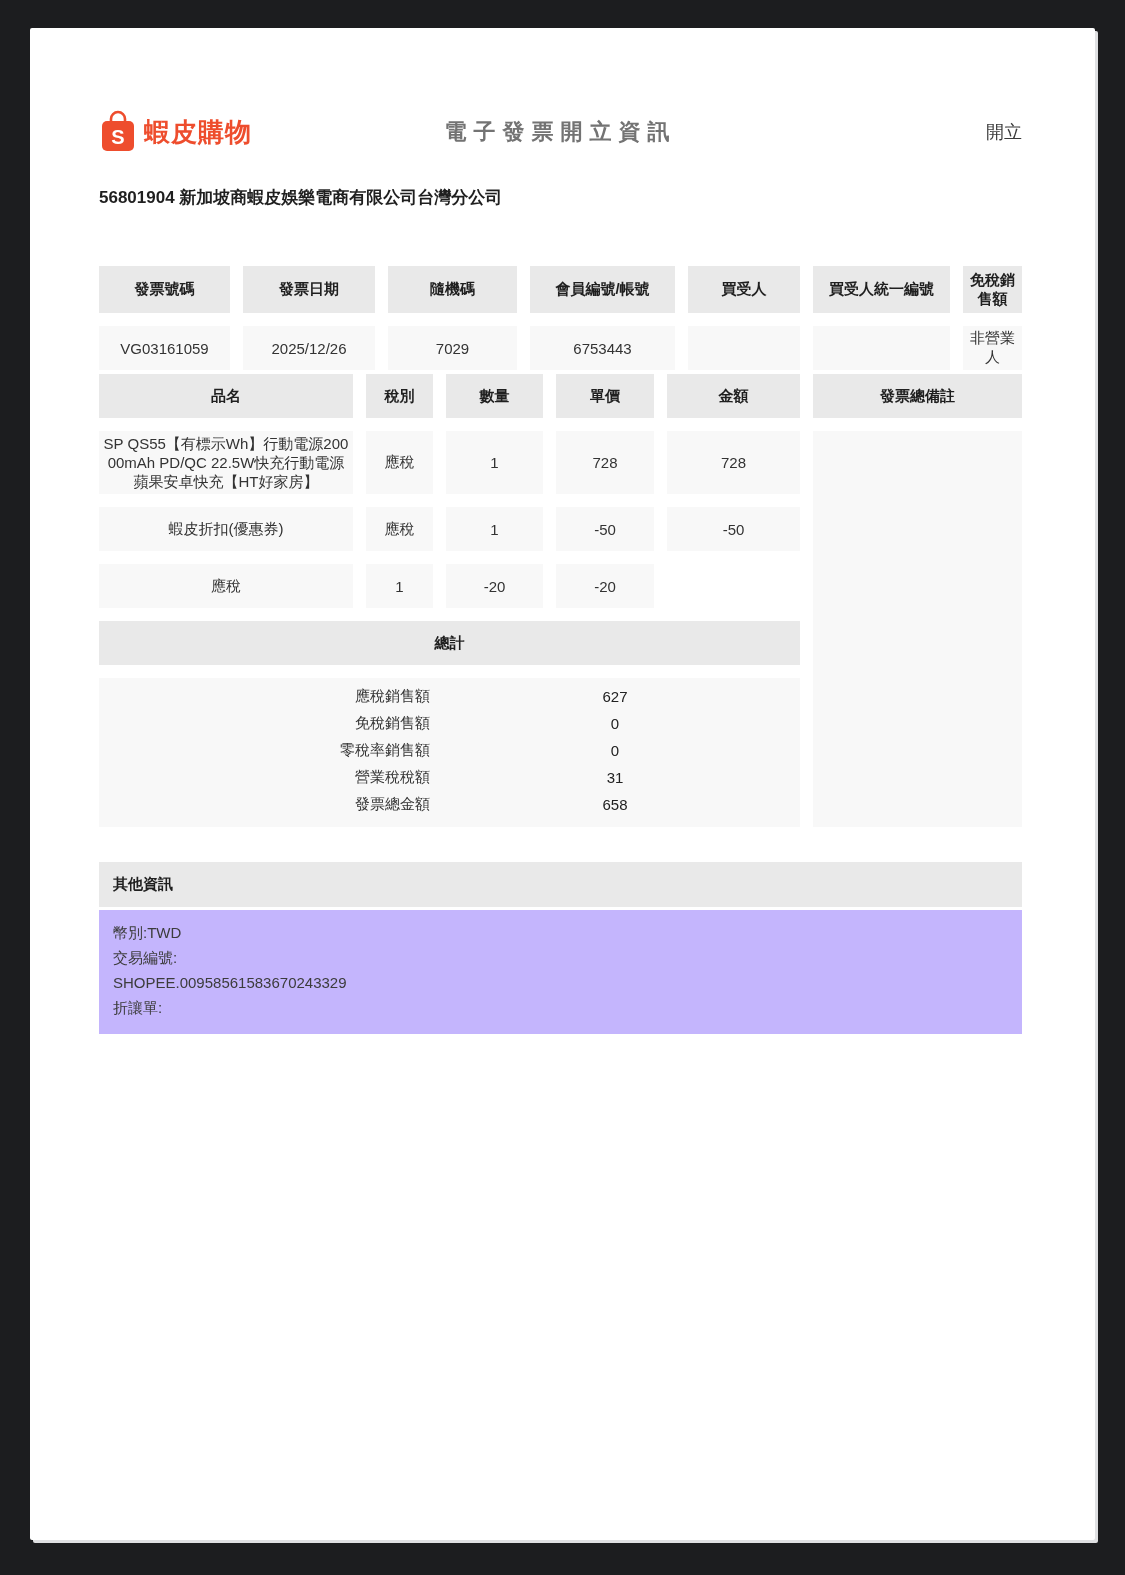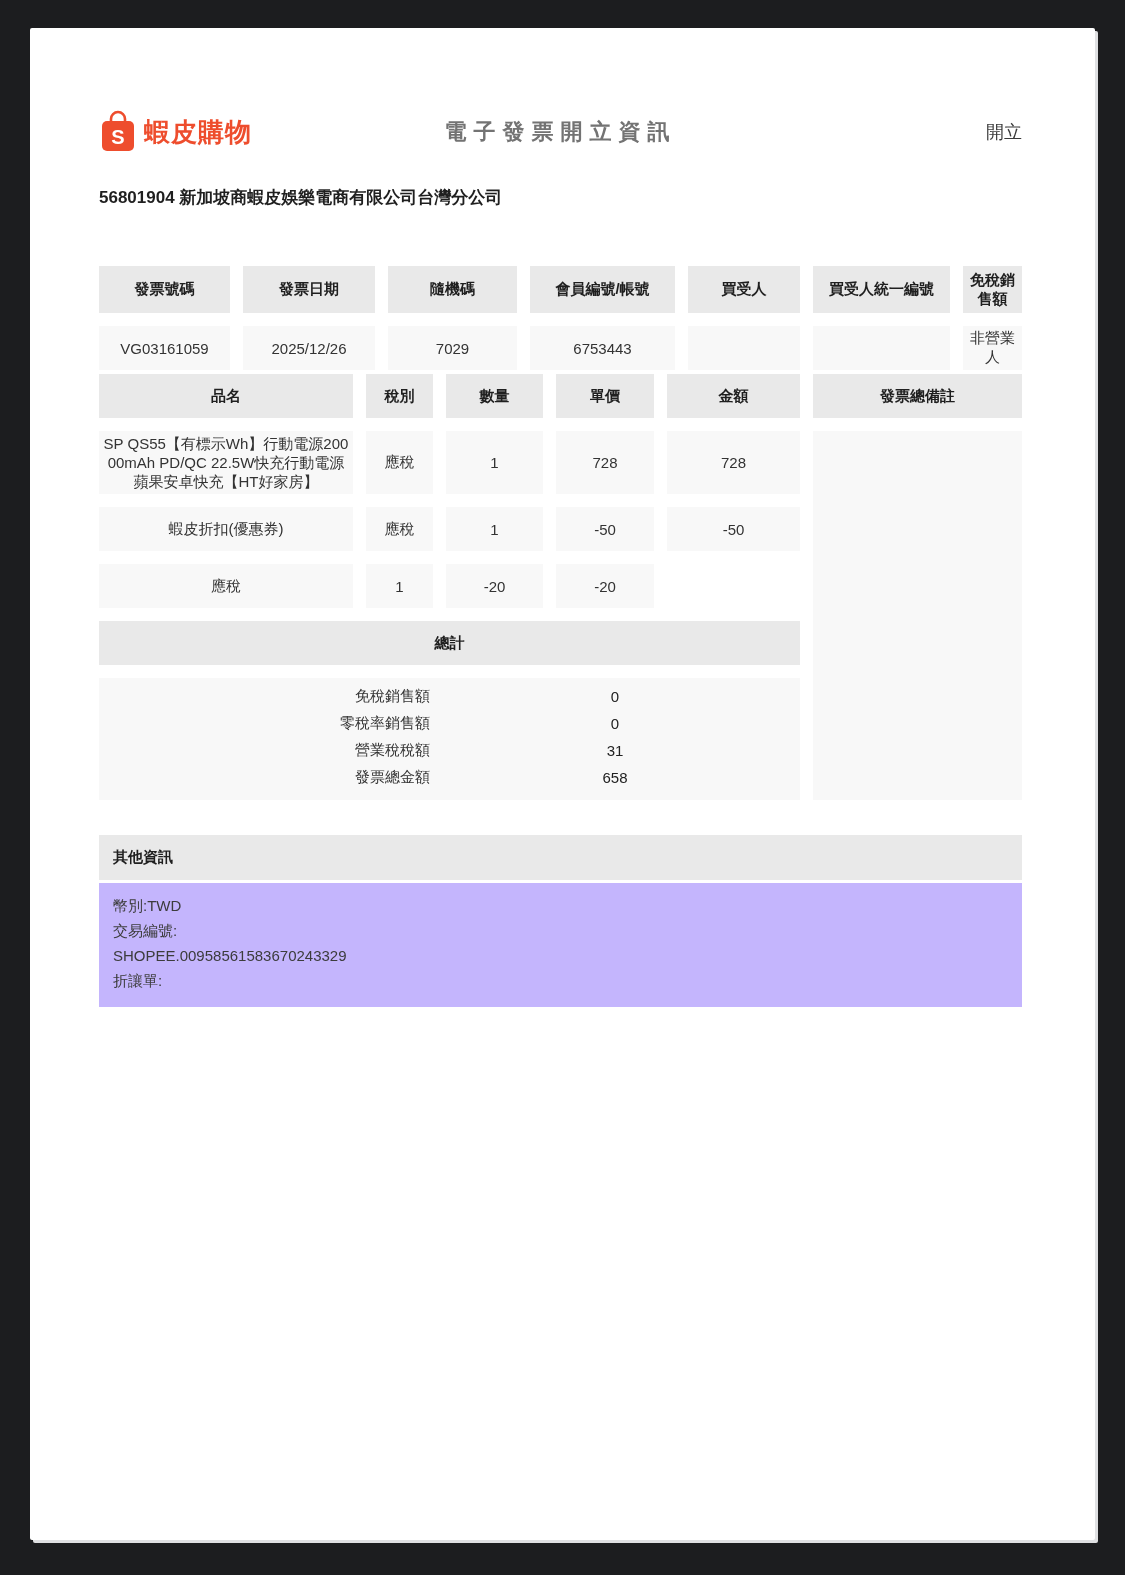"應稅銷售額" div.totals-line { html: none -> <div> <div>應稅銷售額</div> <div>627</div> </div> }
